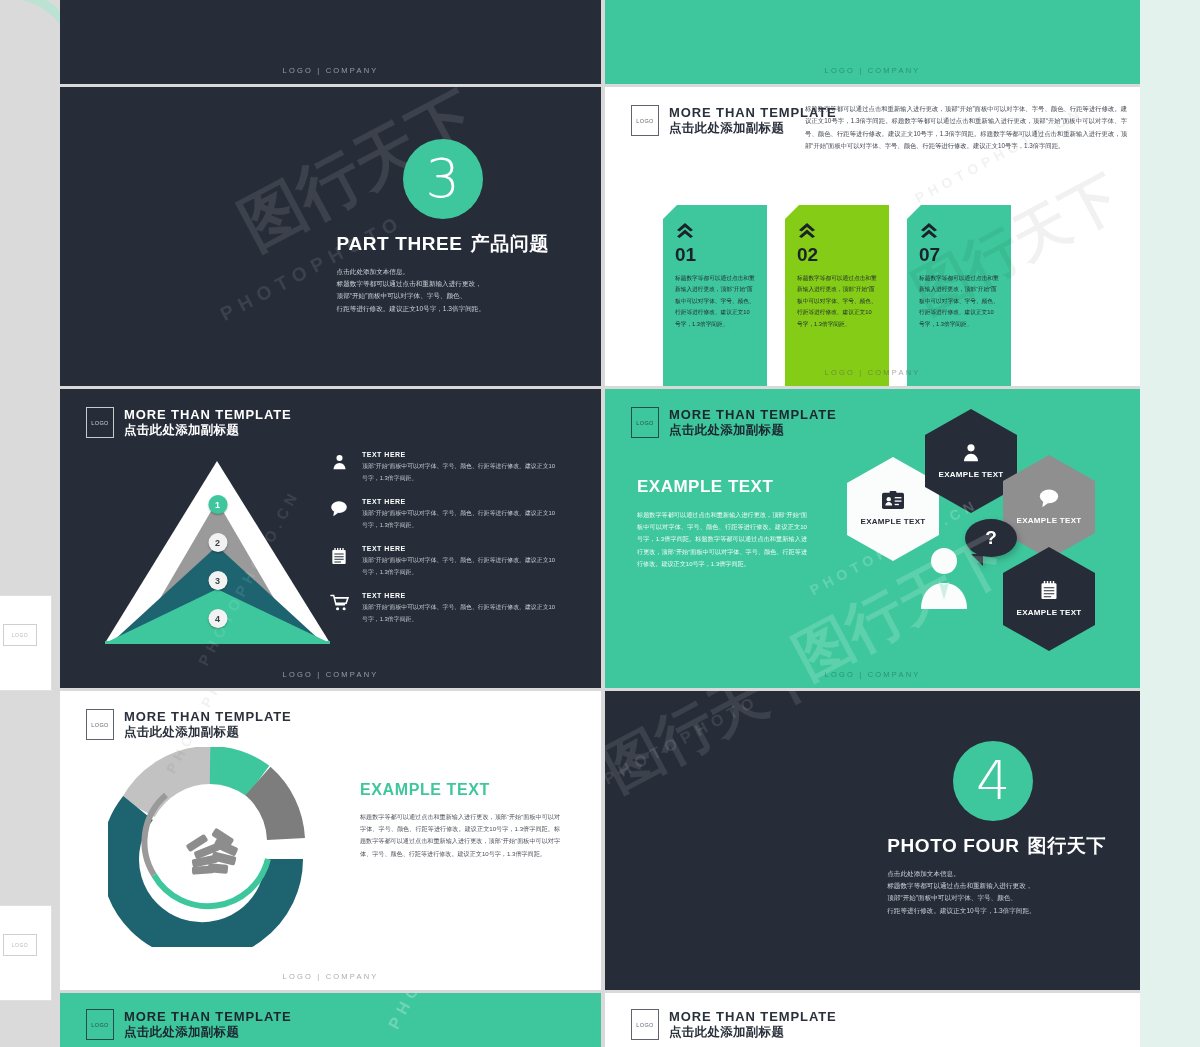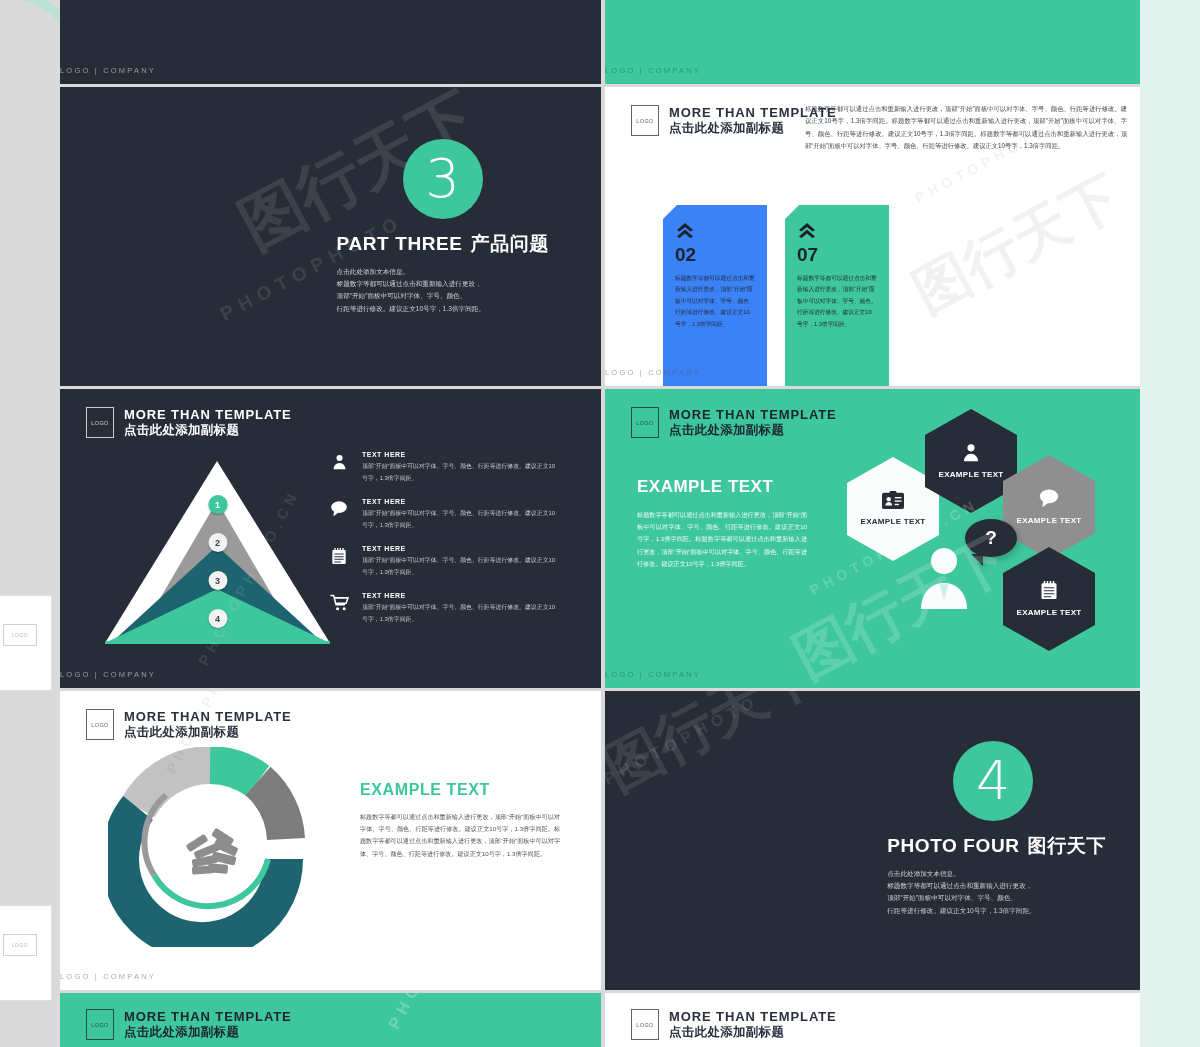"LOGO | COMPANY" .footer { text-align: none -> center }
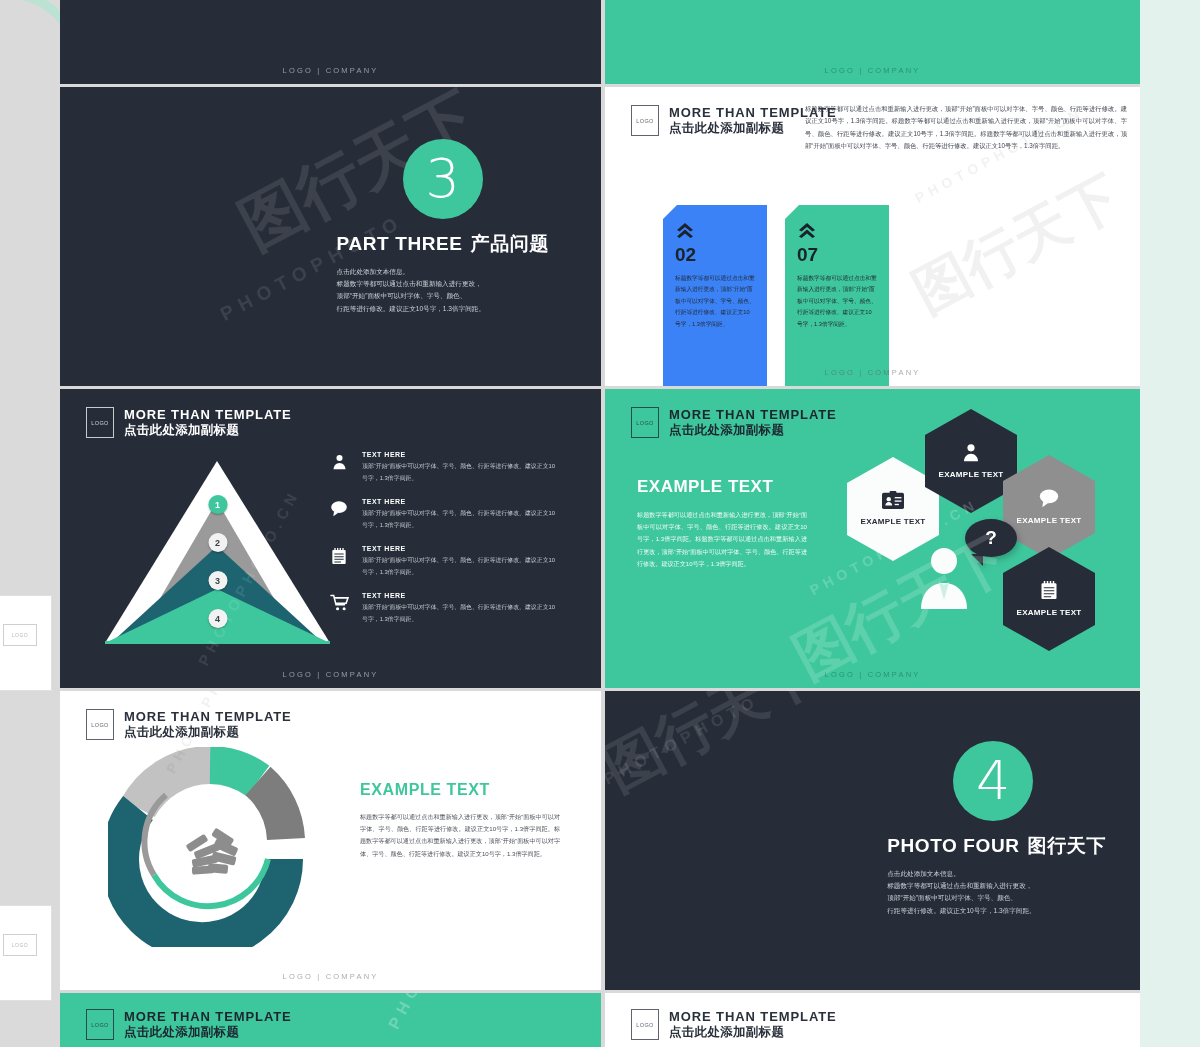"01" div.card { html: none -> <div> <div> <svg> <path></path> </svg> </div> <div>01</div> <div>标题数字等都可以通过点击和重新输入进行更改，顶部“开始”面板中可以对字体、字号、颜色、行距等进行修改。建议正文10号字，1.3倍字间距。</div> </div> }
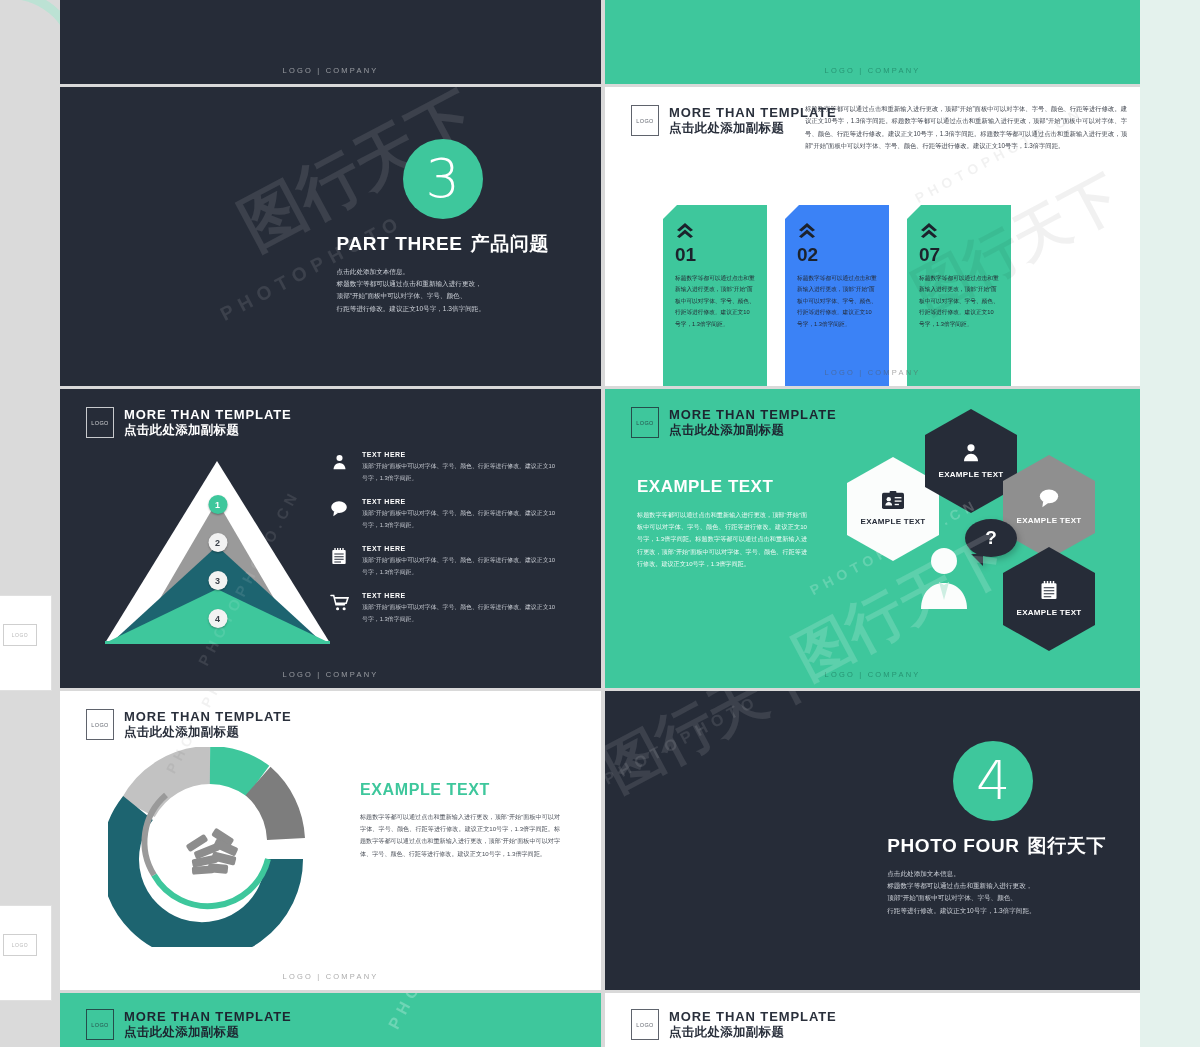"02" .card.s { background: #3b82f6 -> #84cc16 }
